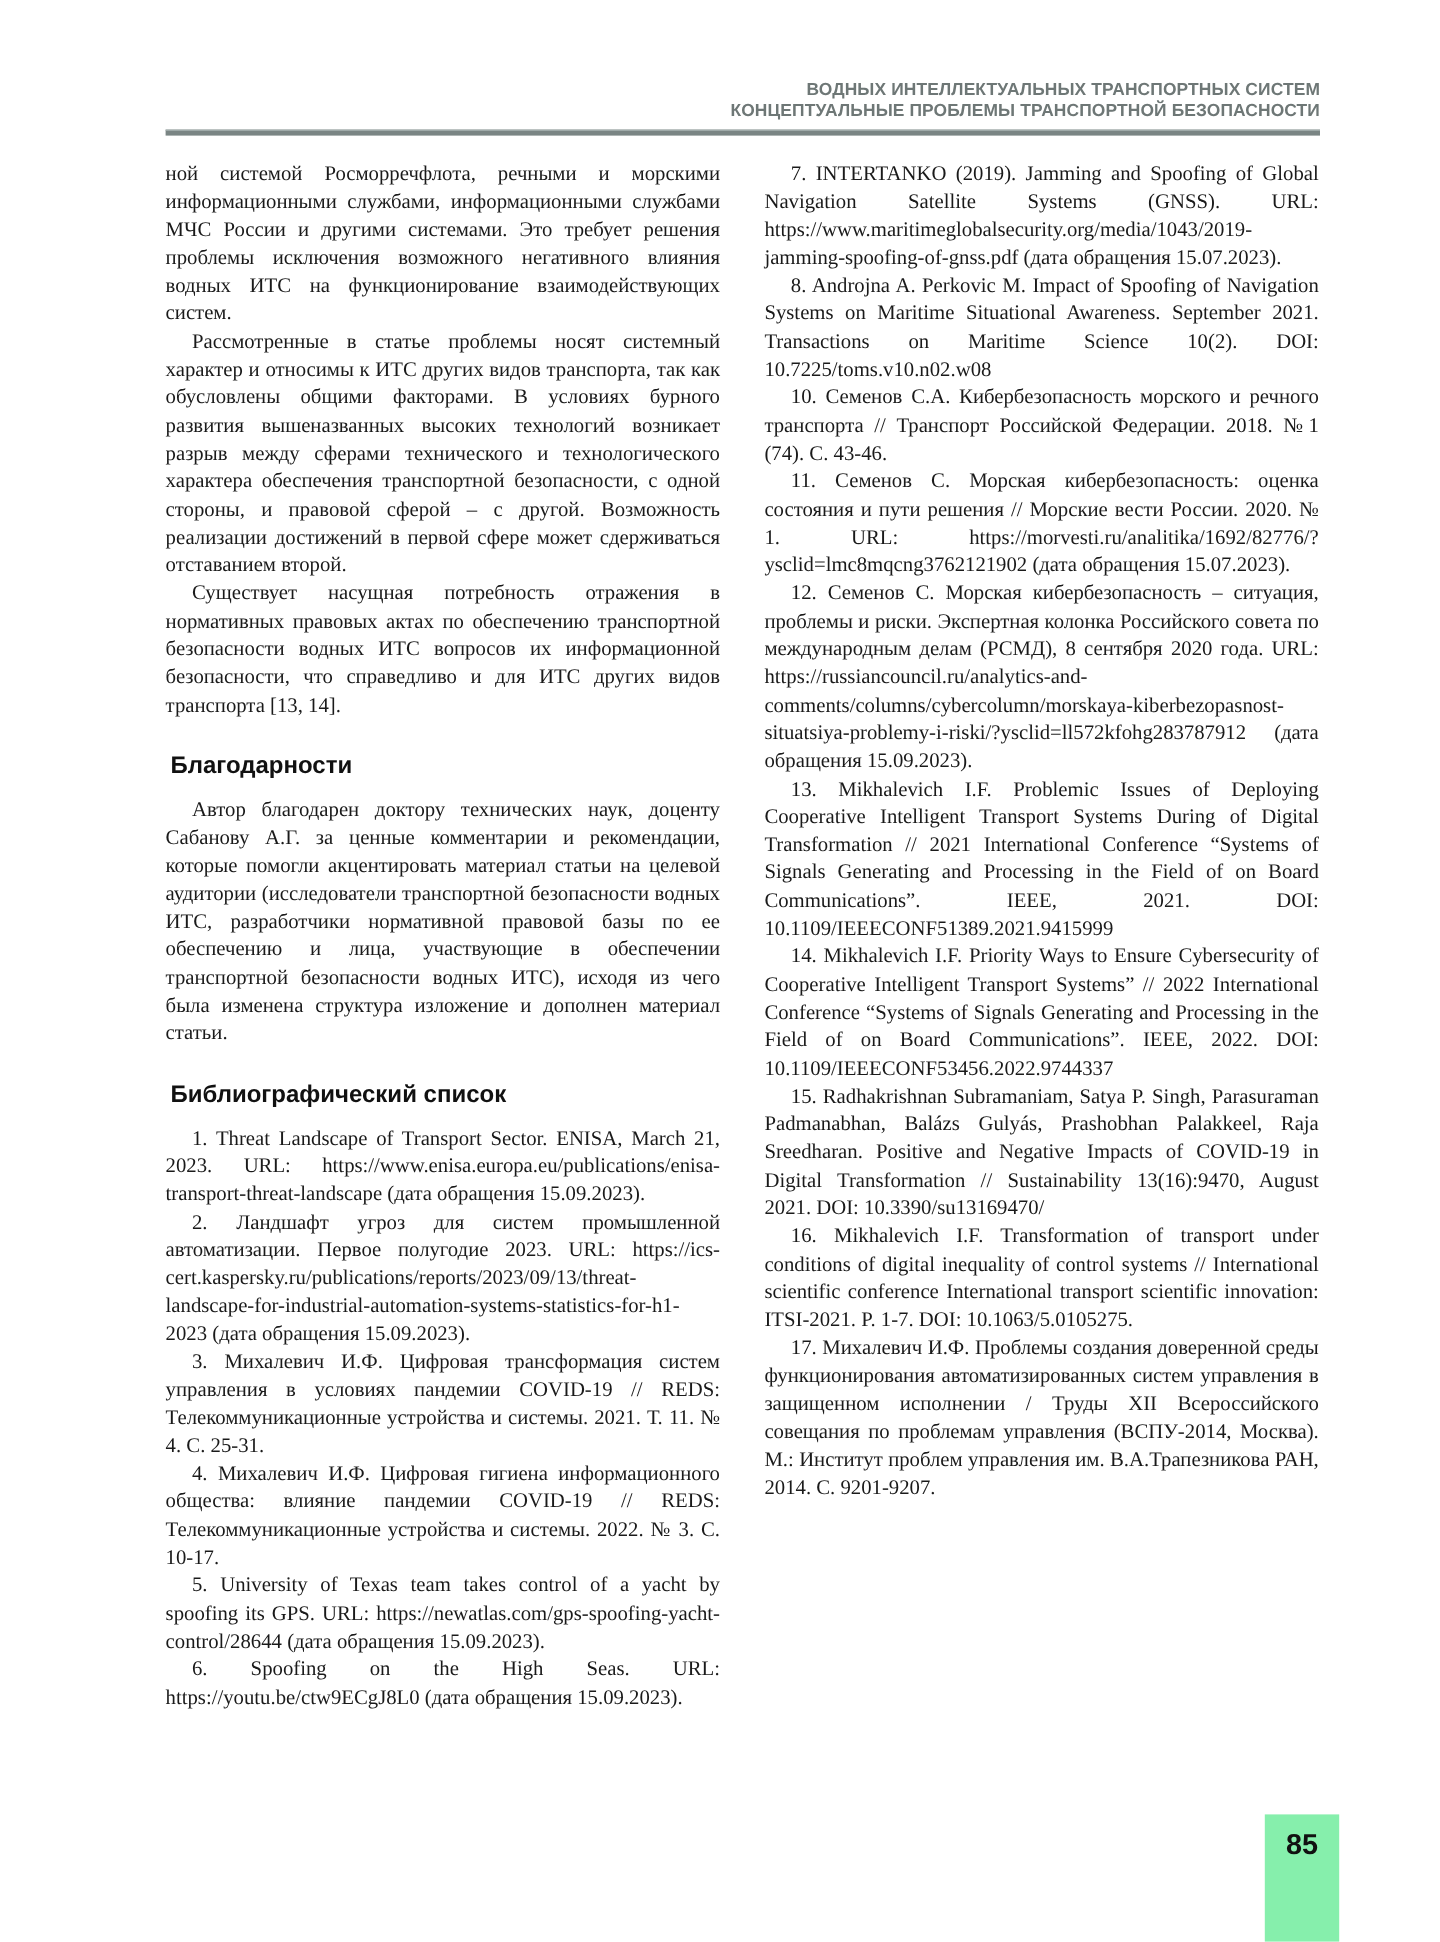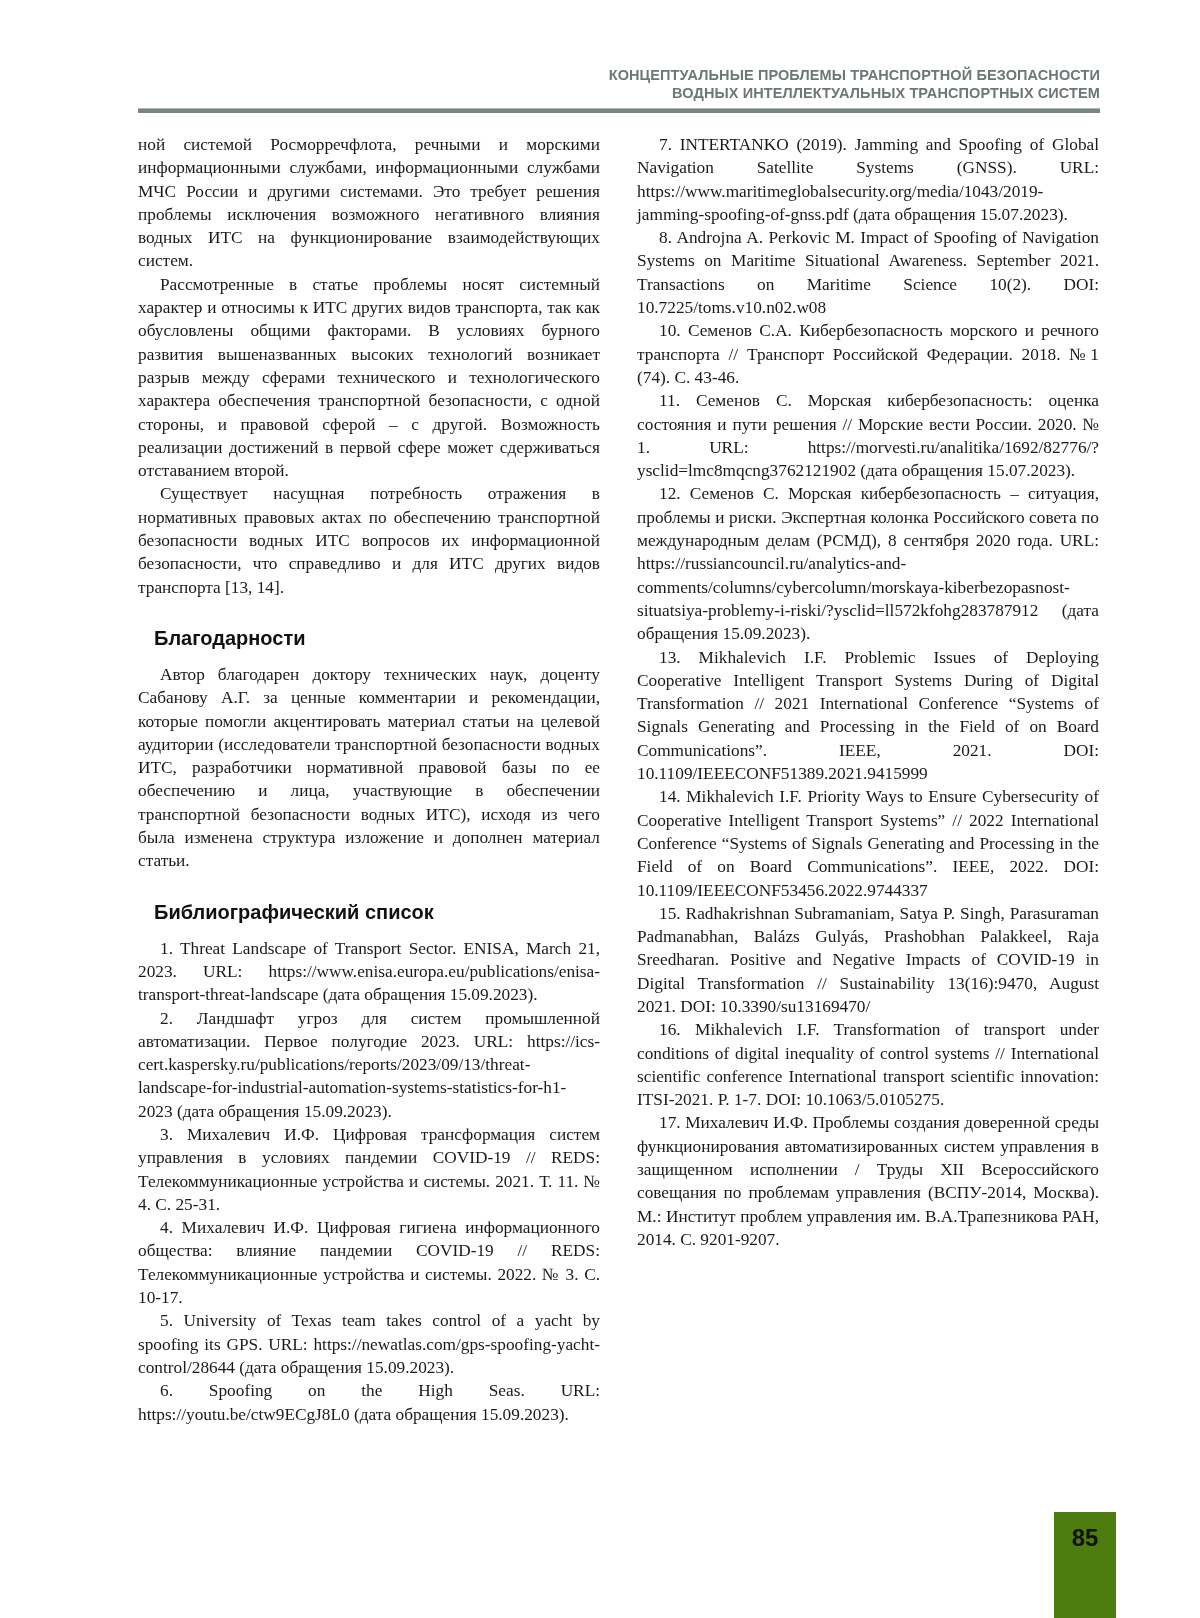"КОНЦЕПТУАЛЬНЫЕ ПРОБЛЕМЫ ТРАНСПОРТНОЙ" div { order: before "ВОДНЫХ ИНТЕЛЛЕКТУАЛЬНЫХ ТРАНСПОРТНЫХ" -> after "ВОДНЫХ ИНТЕЛЛЕКТУАЛЬНЫХ ТРАНСПОРТНЫХ" }
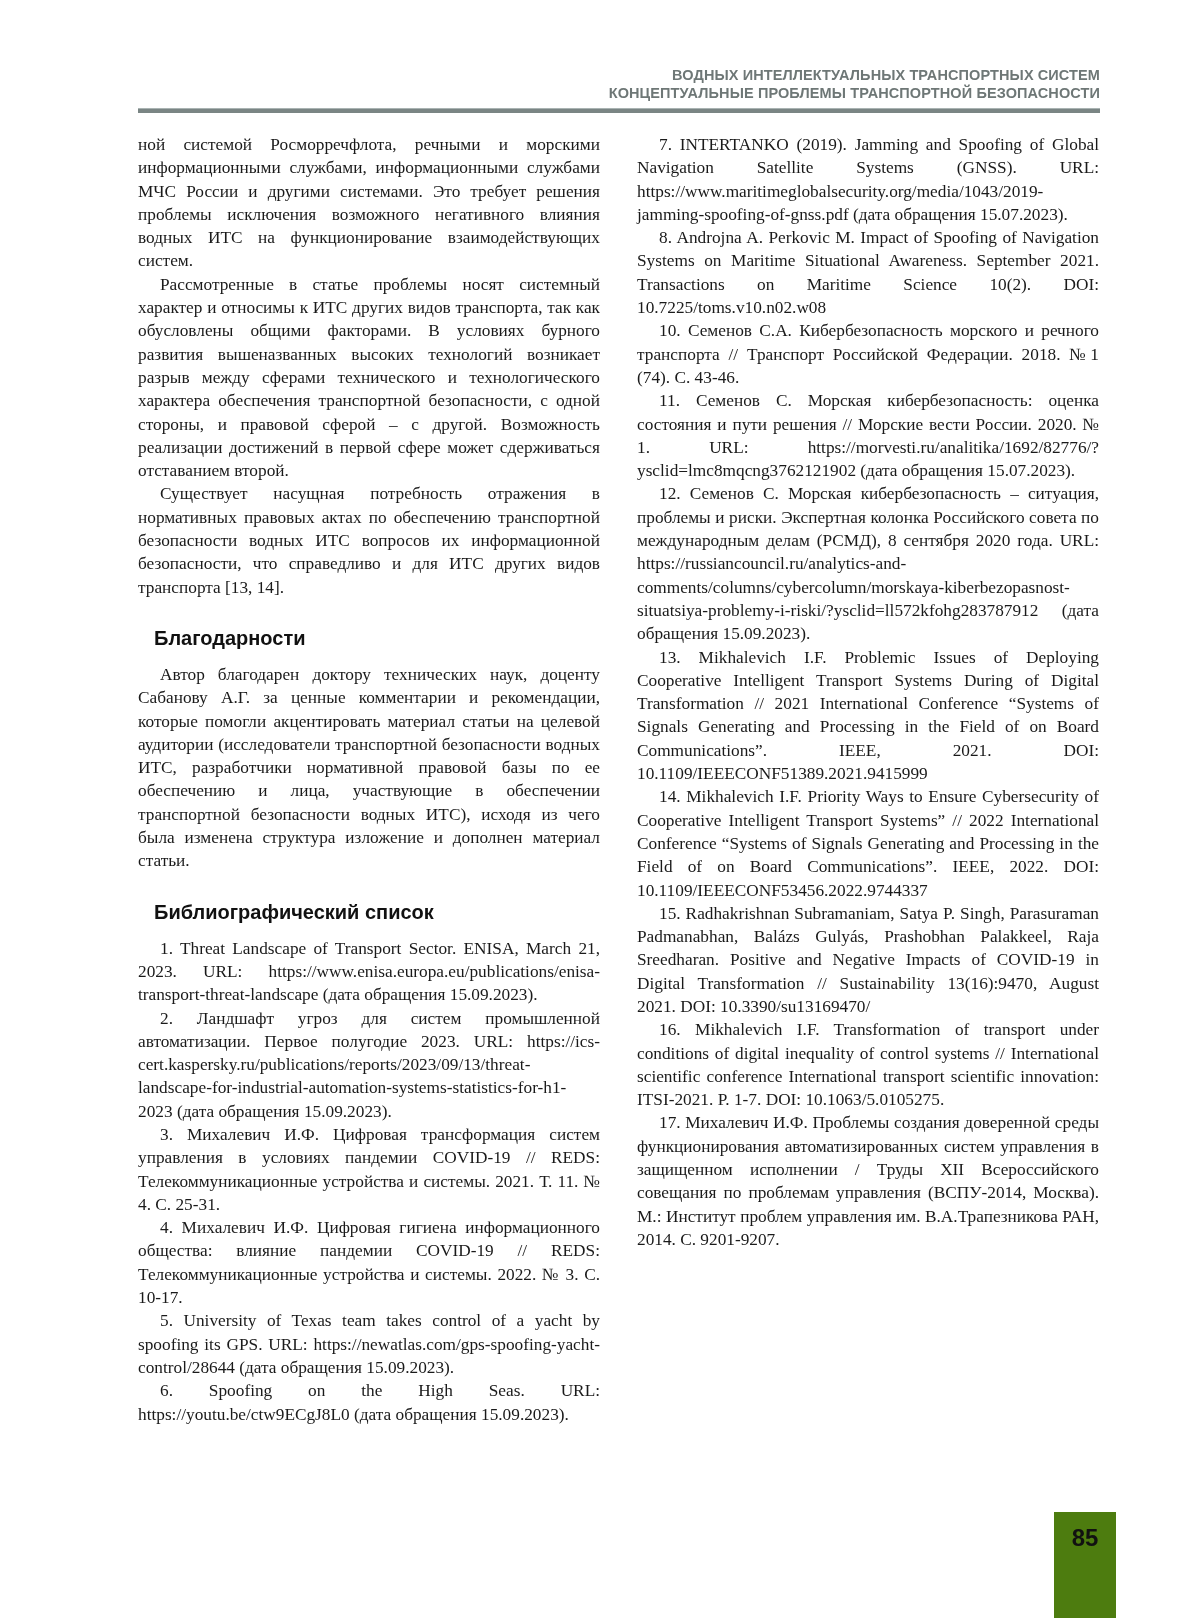"Благодарности" .col h2 { margin: 27px 0 13px 16px -> 27px 0 13px 4px }
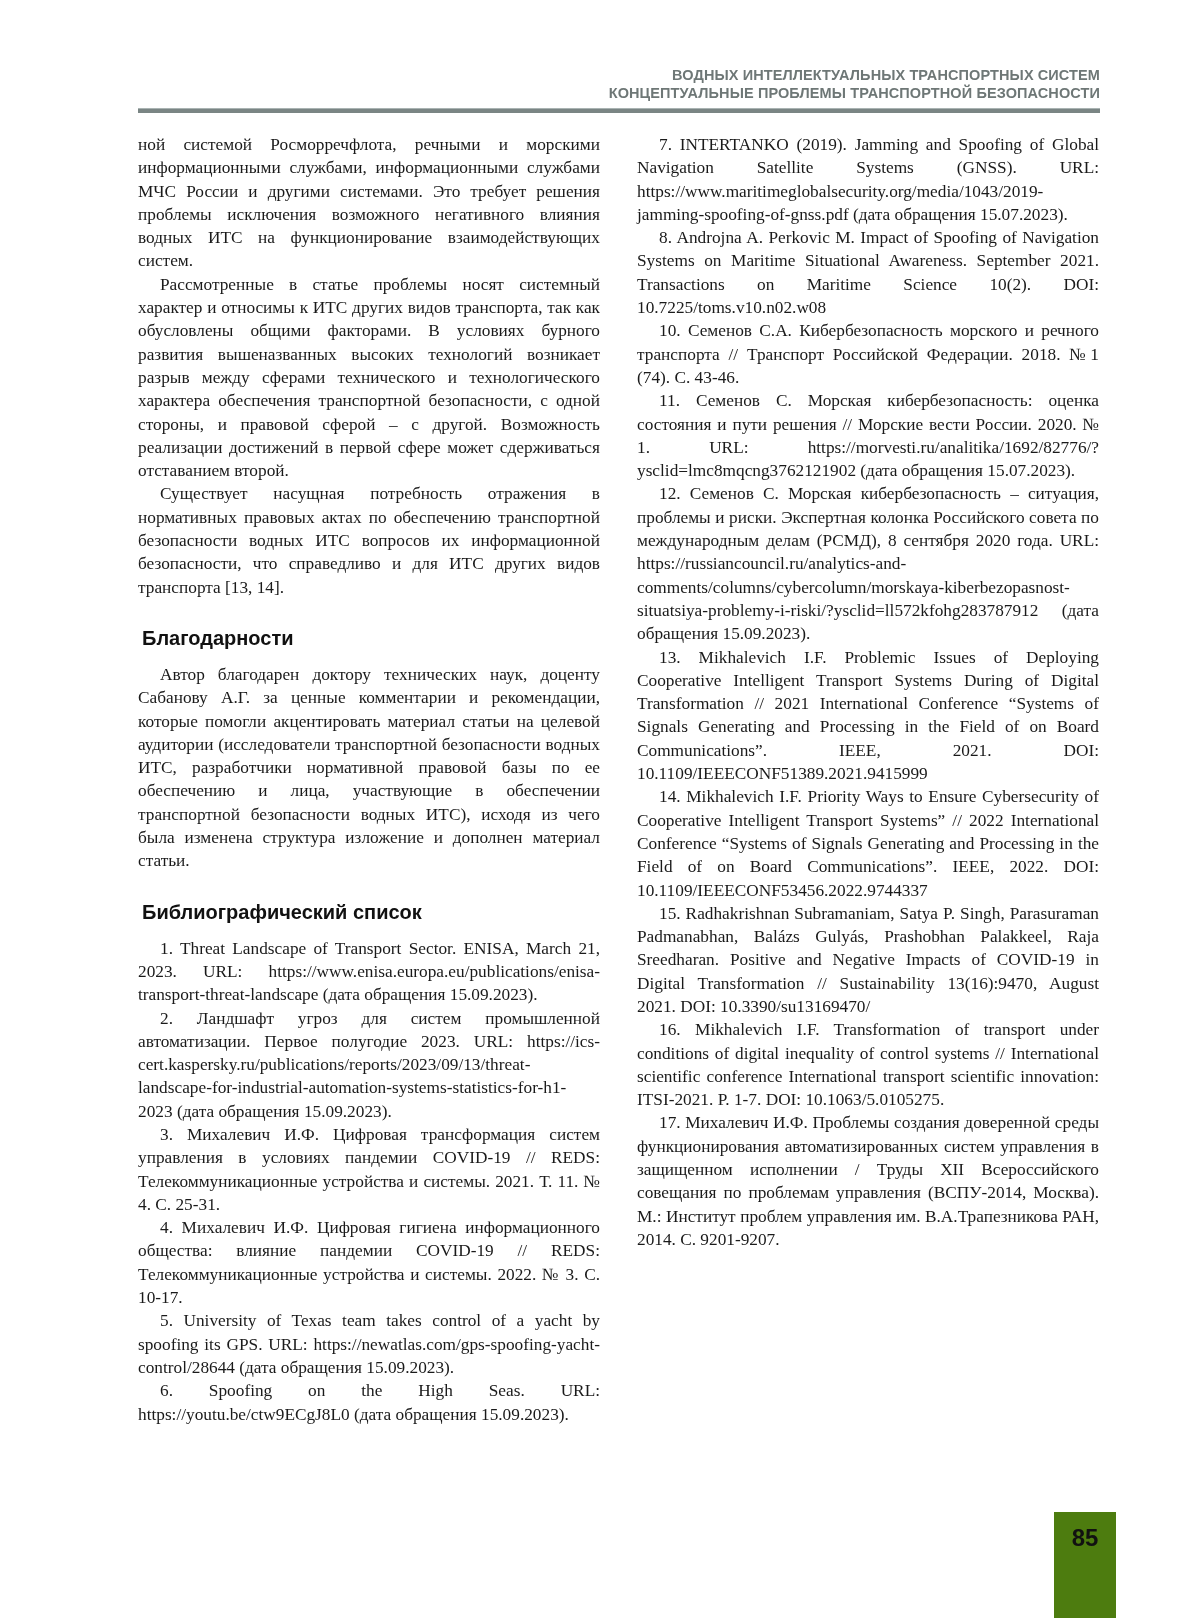"85" .page-tab { background: #4d7c0f -> #86efac }
